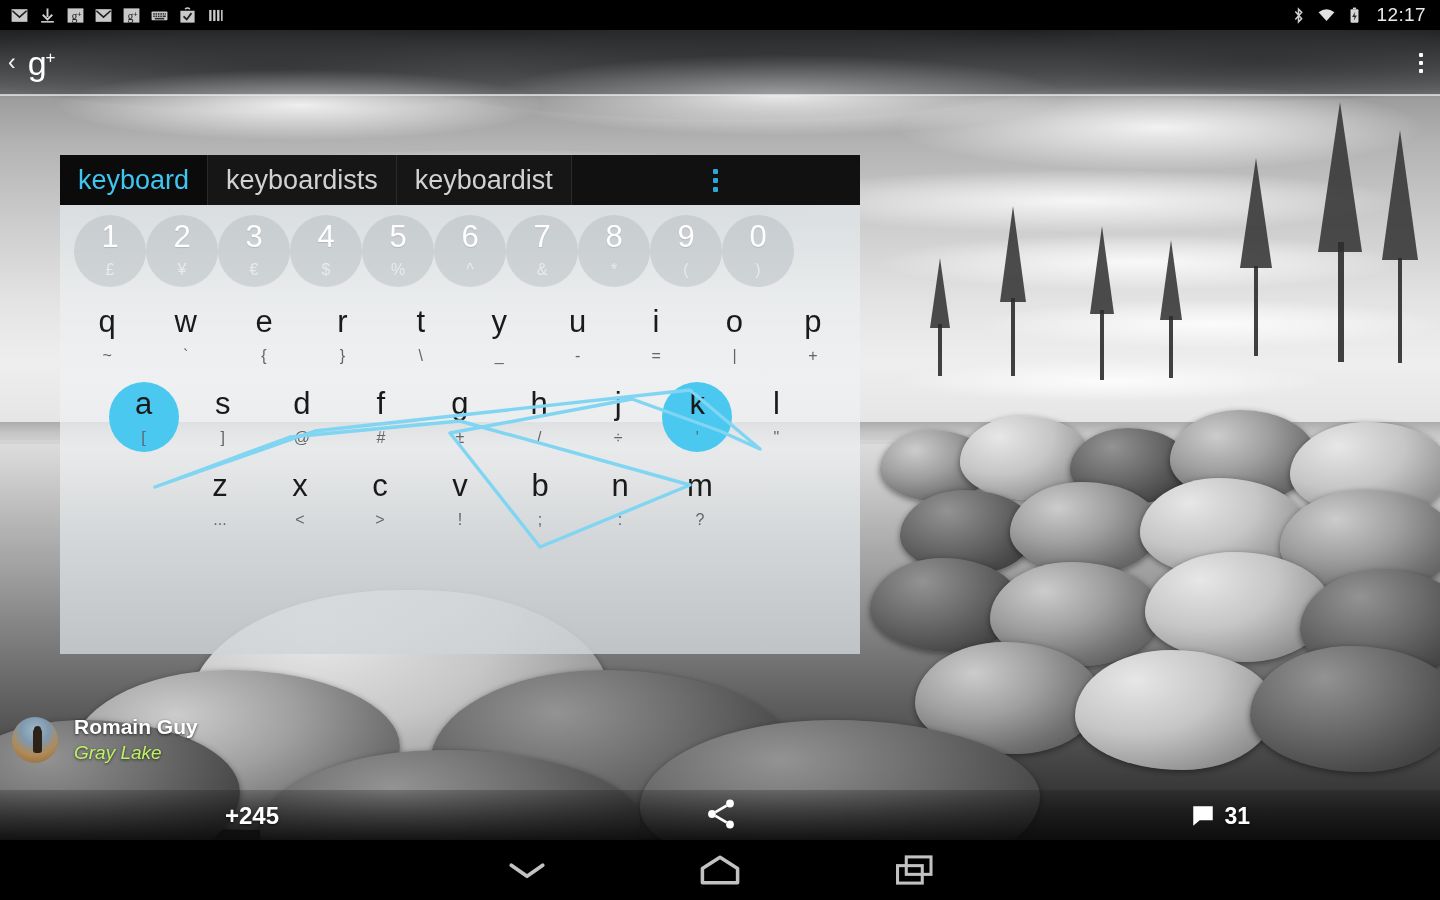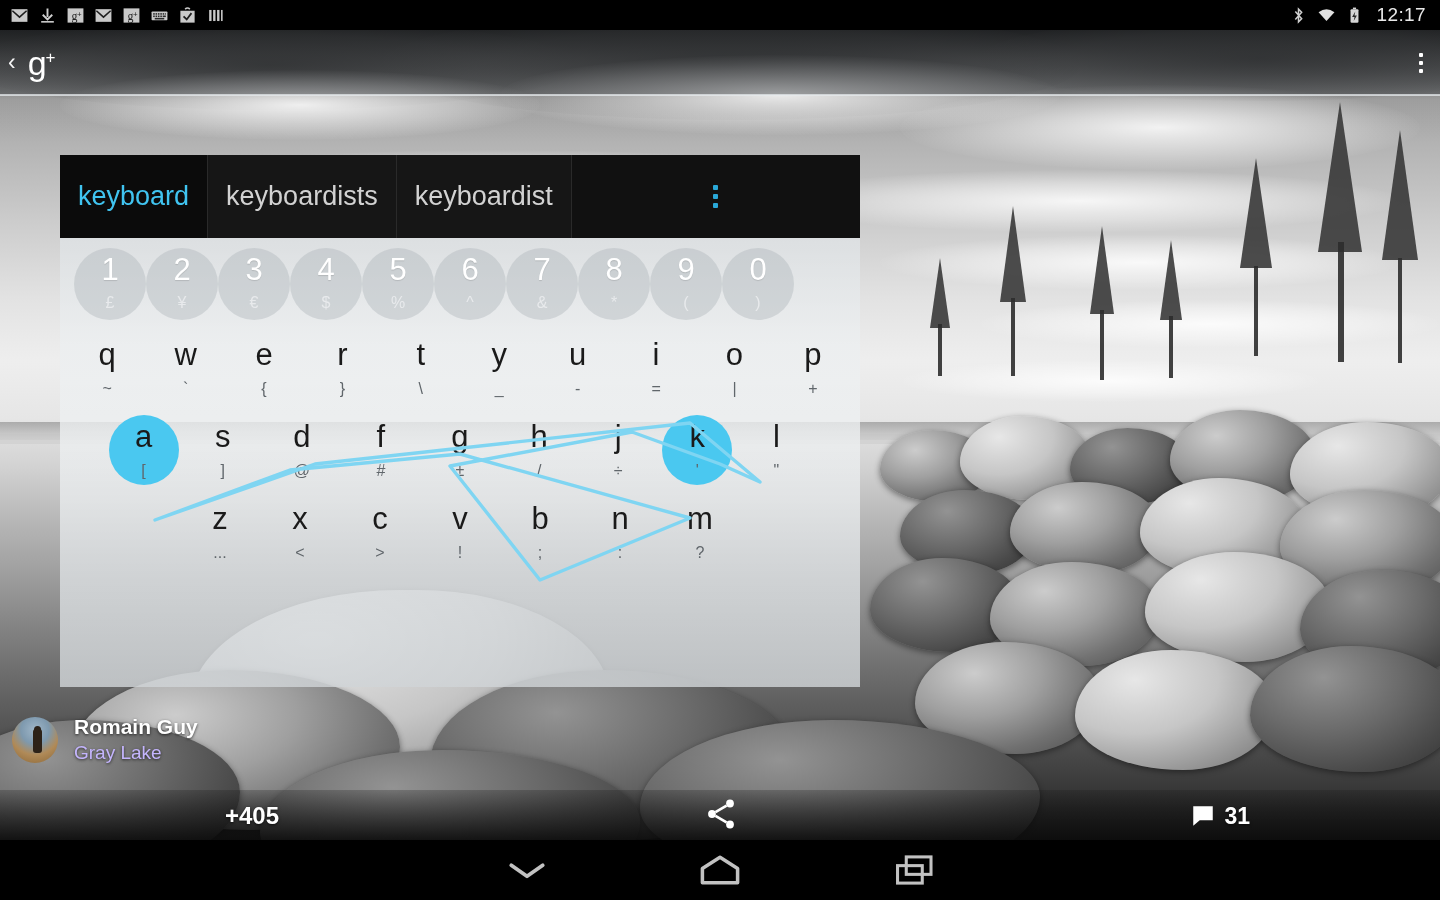"keyboard" #suggestions { height: 83px -> 50px }
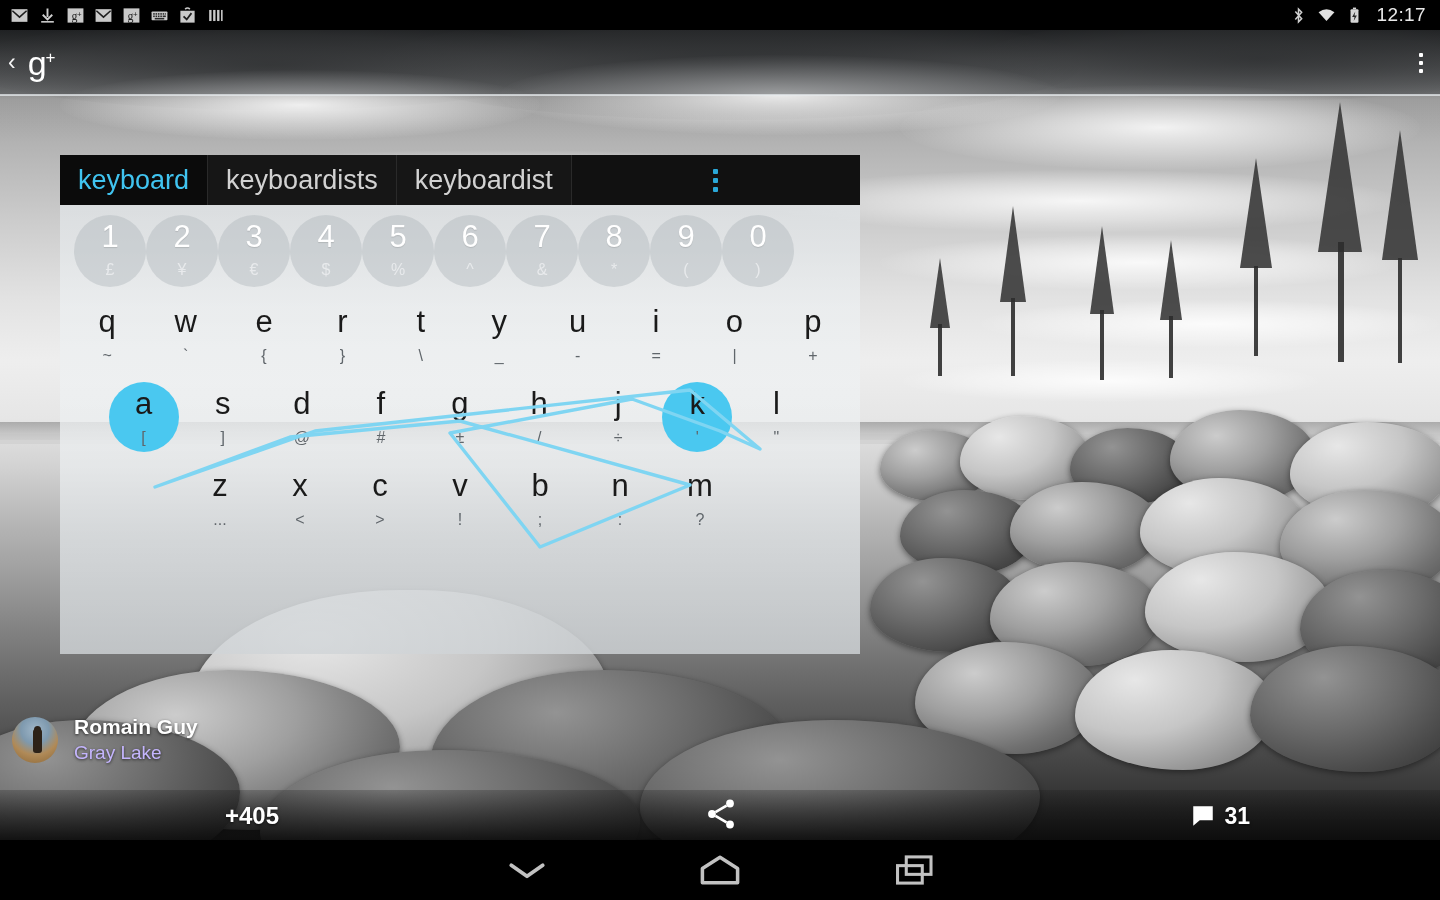"Gray Lake" #post-place { color: #c4b5fd -> #bef264; font-style: none -> italic }
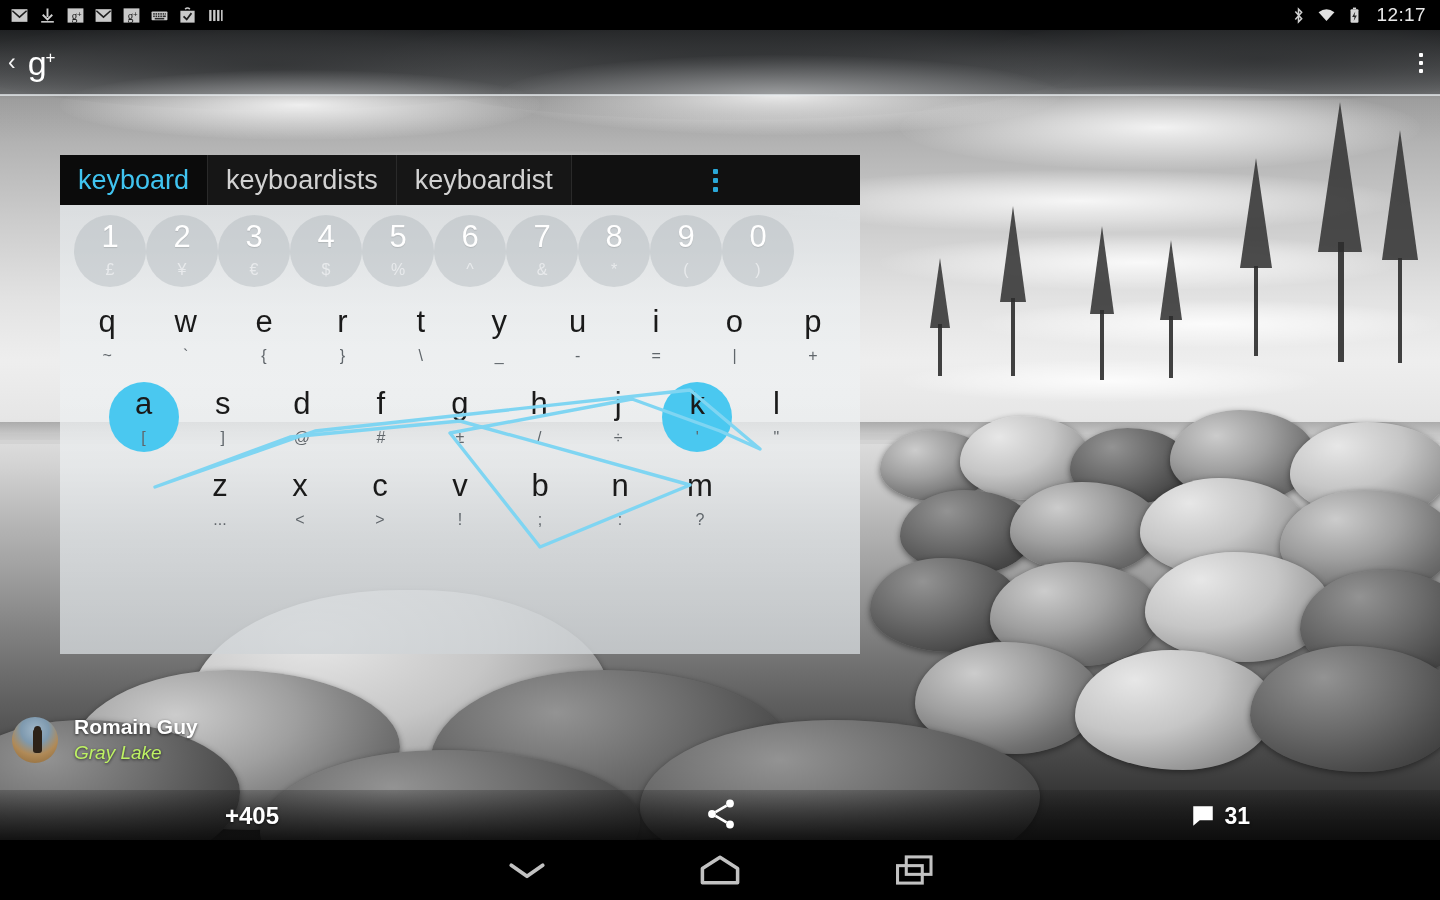"+405" div { text: +405 -> +245 }
